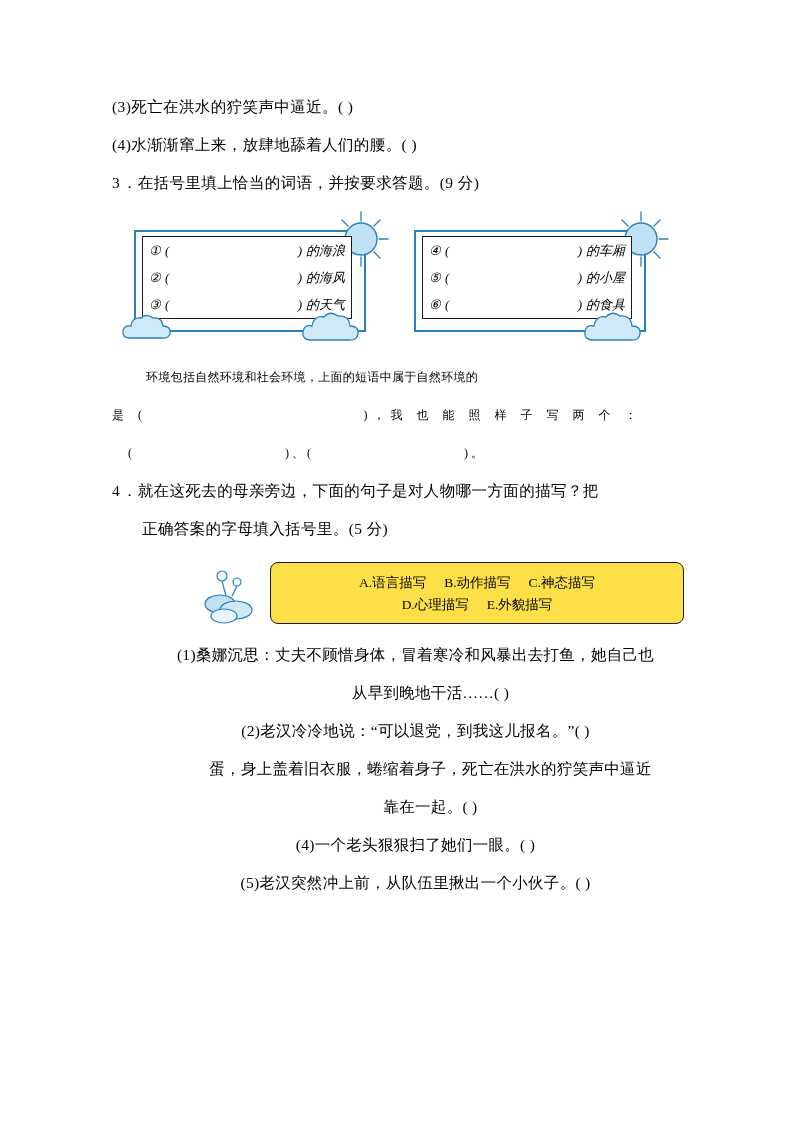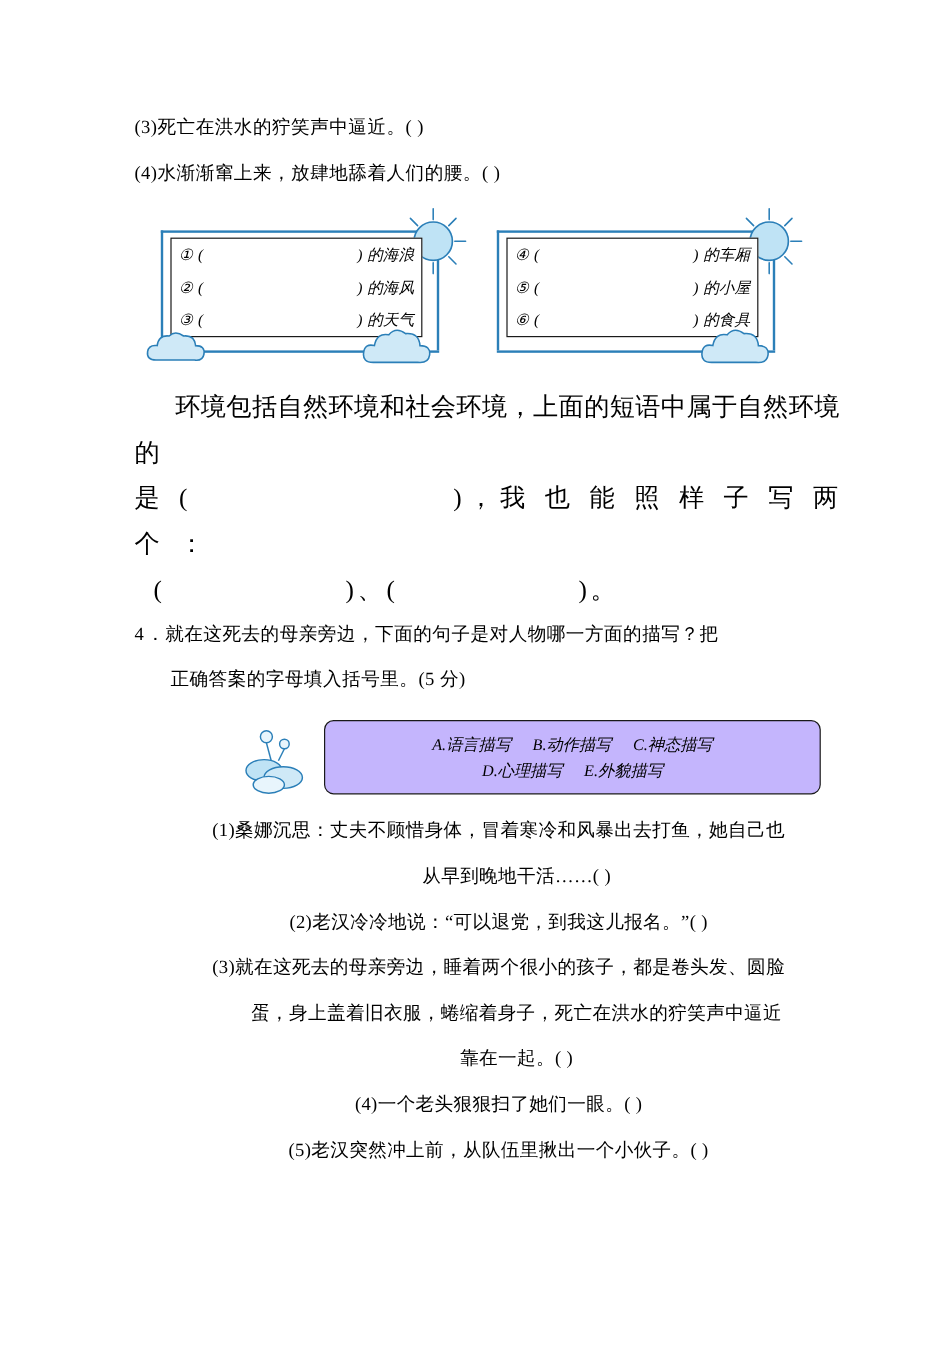"3．在括号里填上恰当的词语，并按要求答题。(9 分)" div.q-head { html: none -> <div> <span>3</span><span>．</span><span>在括号里填上恰当的词语，并按要求答题。(9 分)</span> </div> }
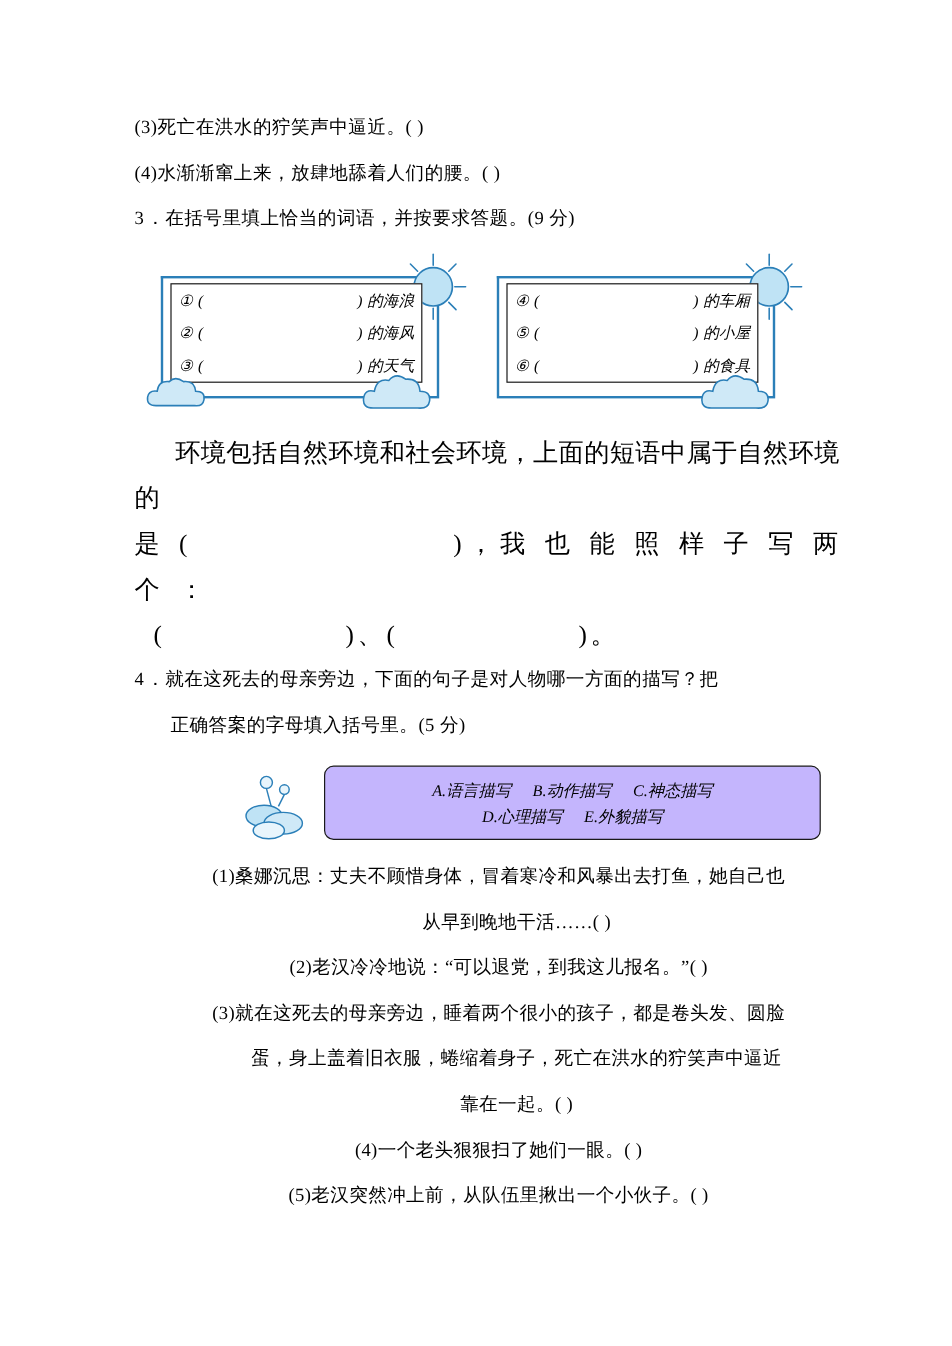"环境包括自然环境和社会环境，上面的短语中属于自然环境的" .para { font-size: 21px -> 12px }
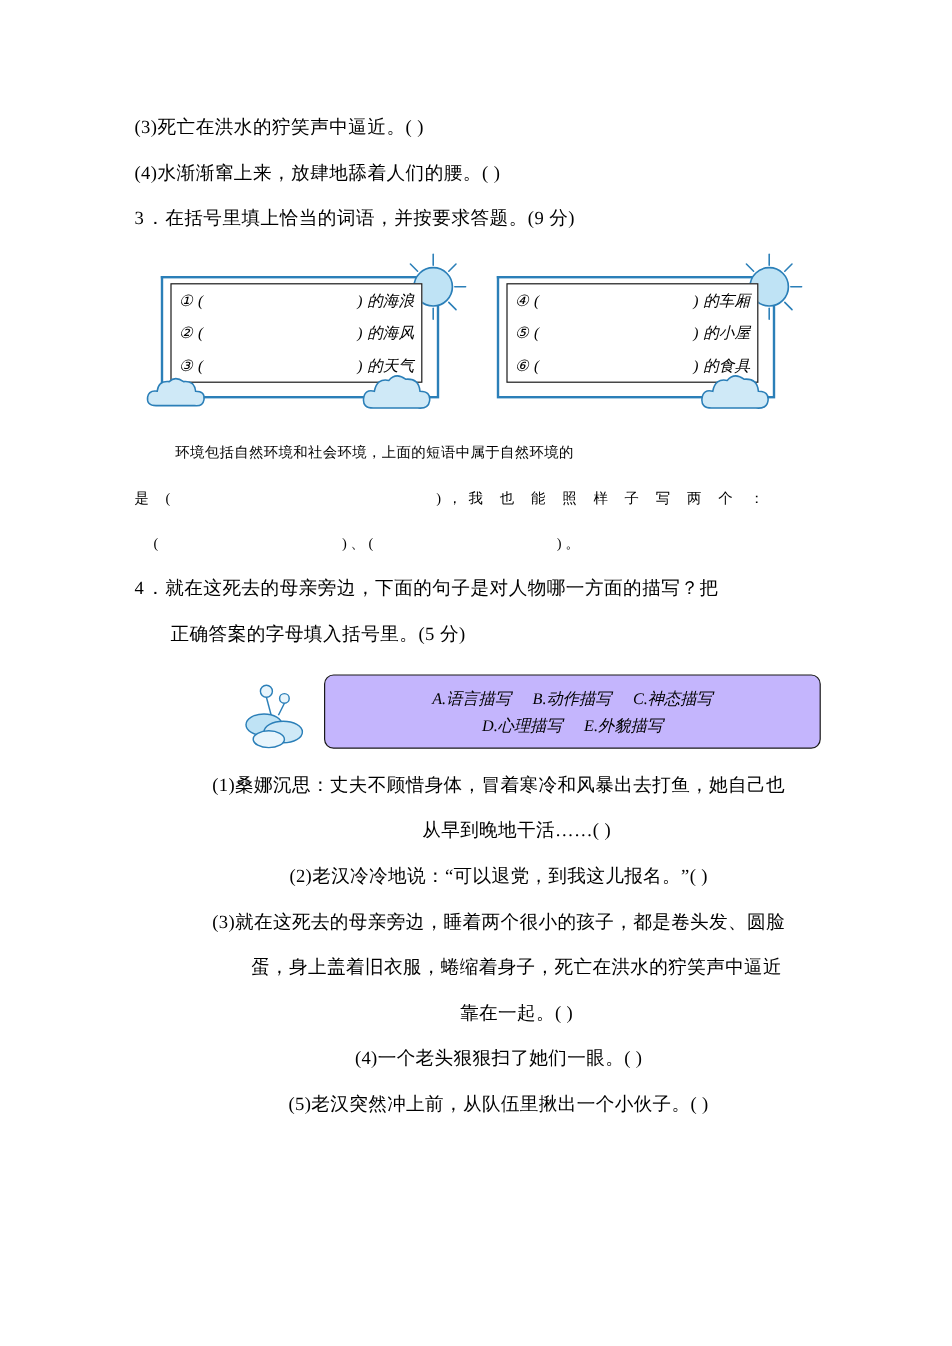"A.语言描写 B.动作描写 C.神态描写" .optbox { background: #c4b5fd -> #fde047; font-style: italic -> none }
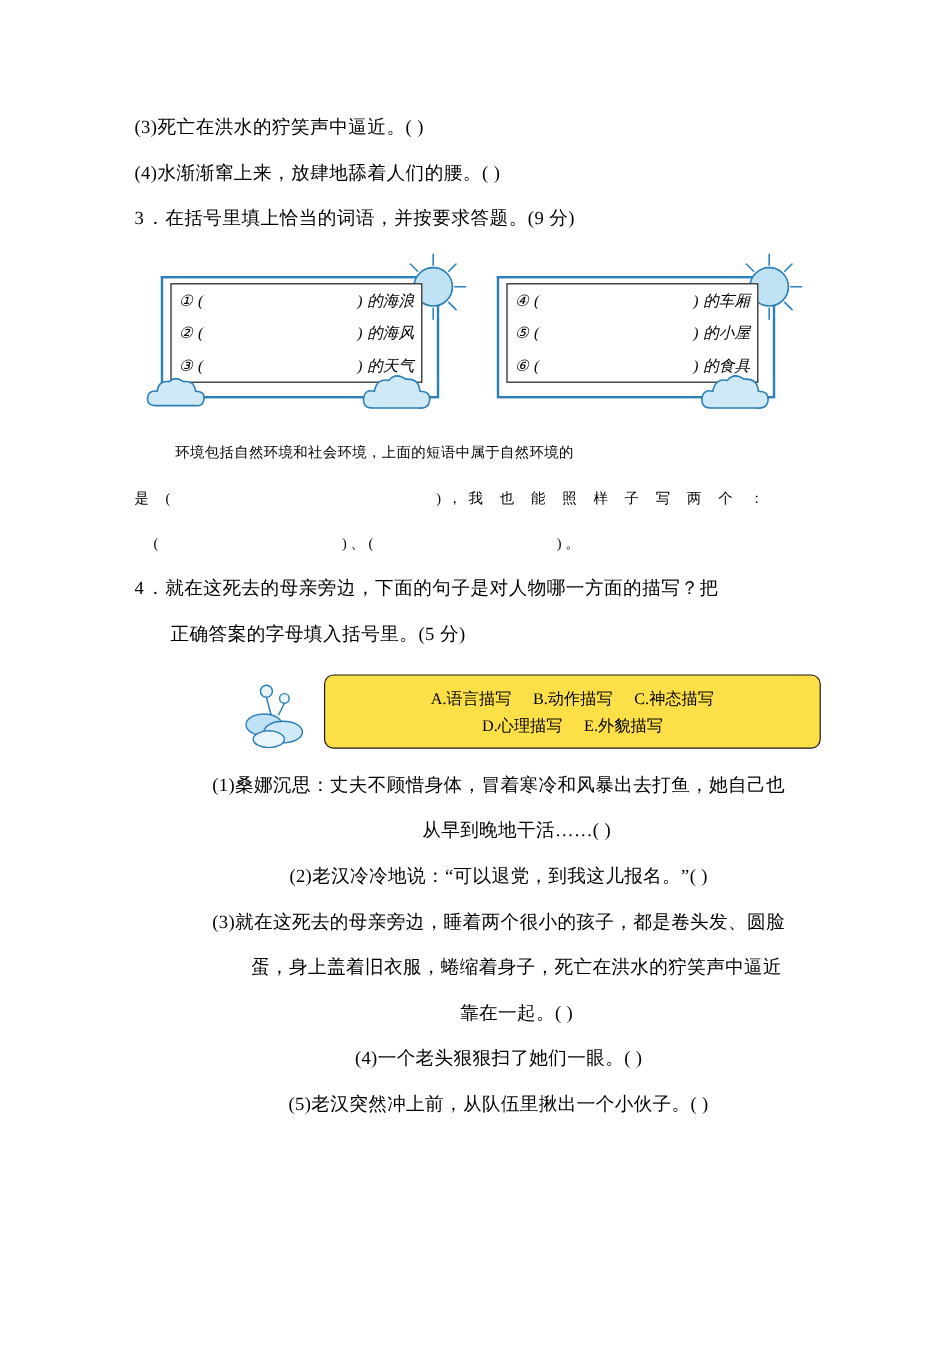"(3)就在这死去的母亲旁边，睡着两个很小的孩子，都是卷头发、圆脸" span { html: <span>(3)就在这死去的母亲旁边，睡着两个很小的孩子，都是卷头发、圆脸</span> -> none }
